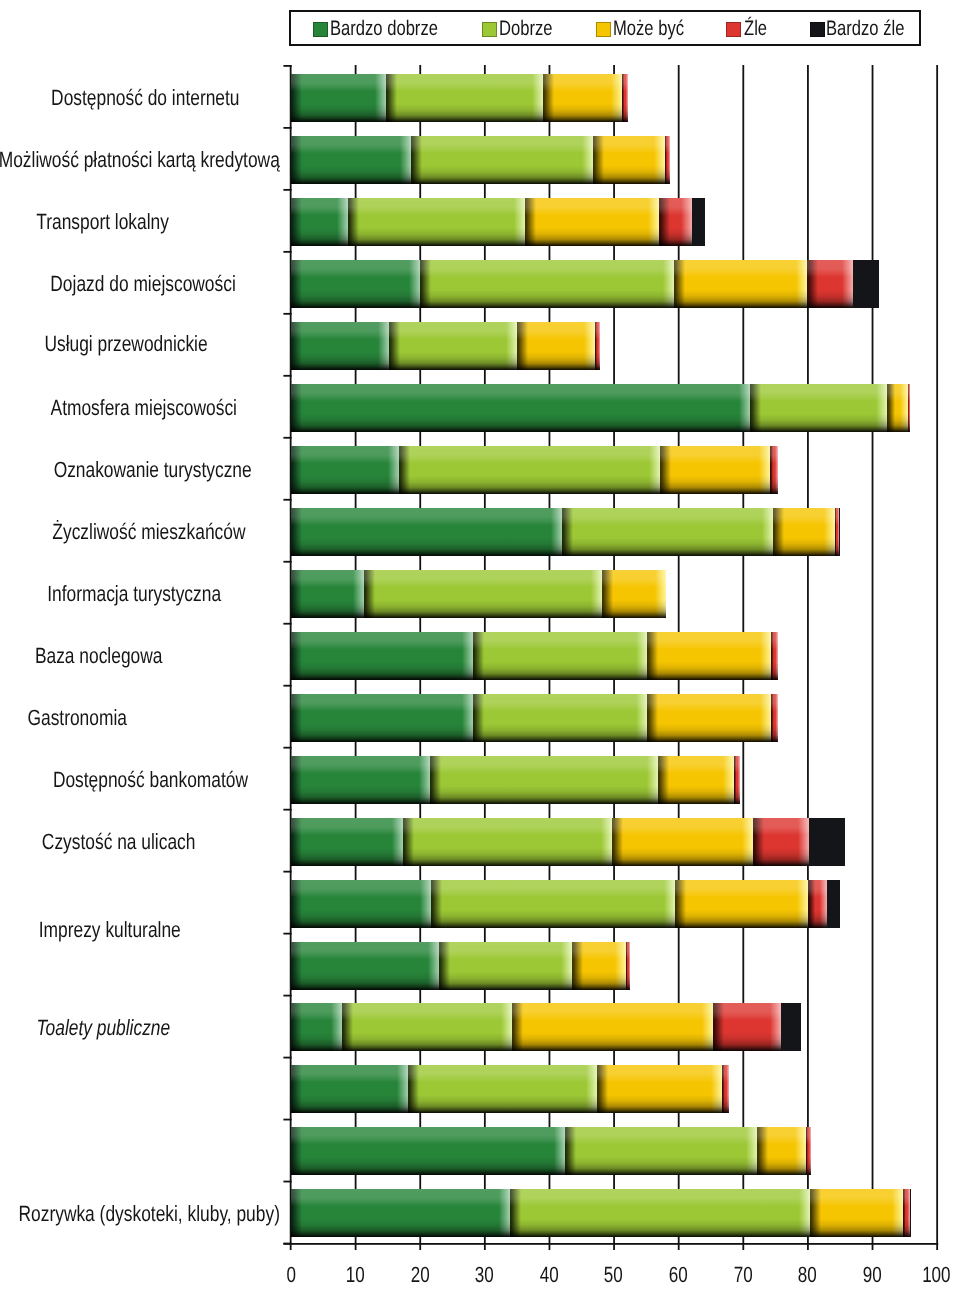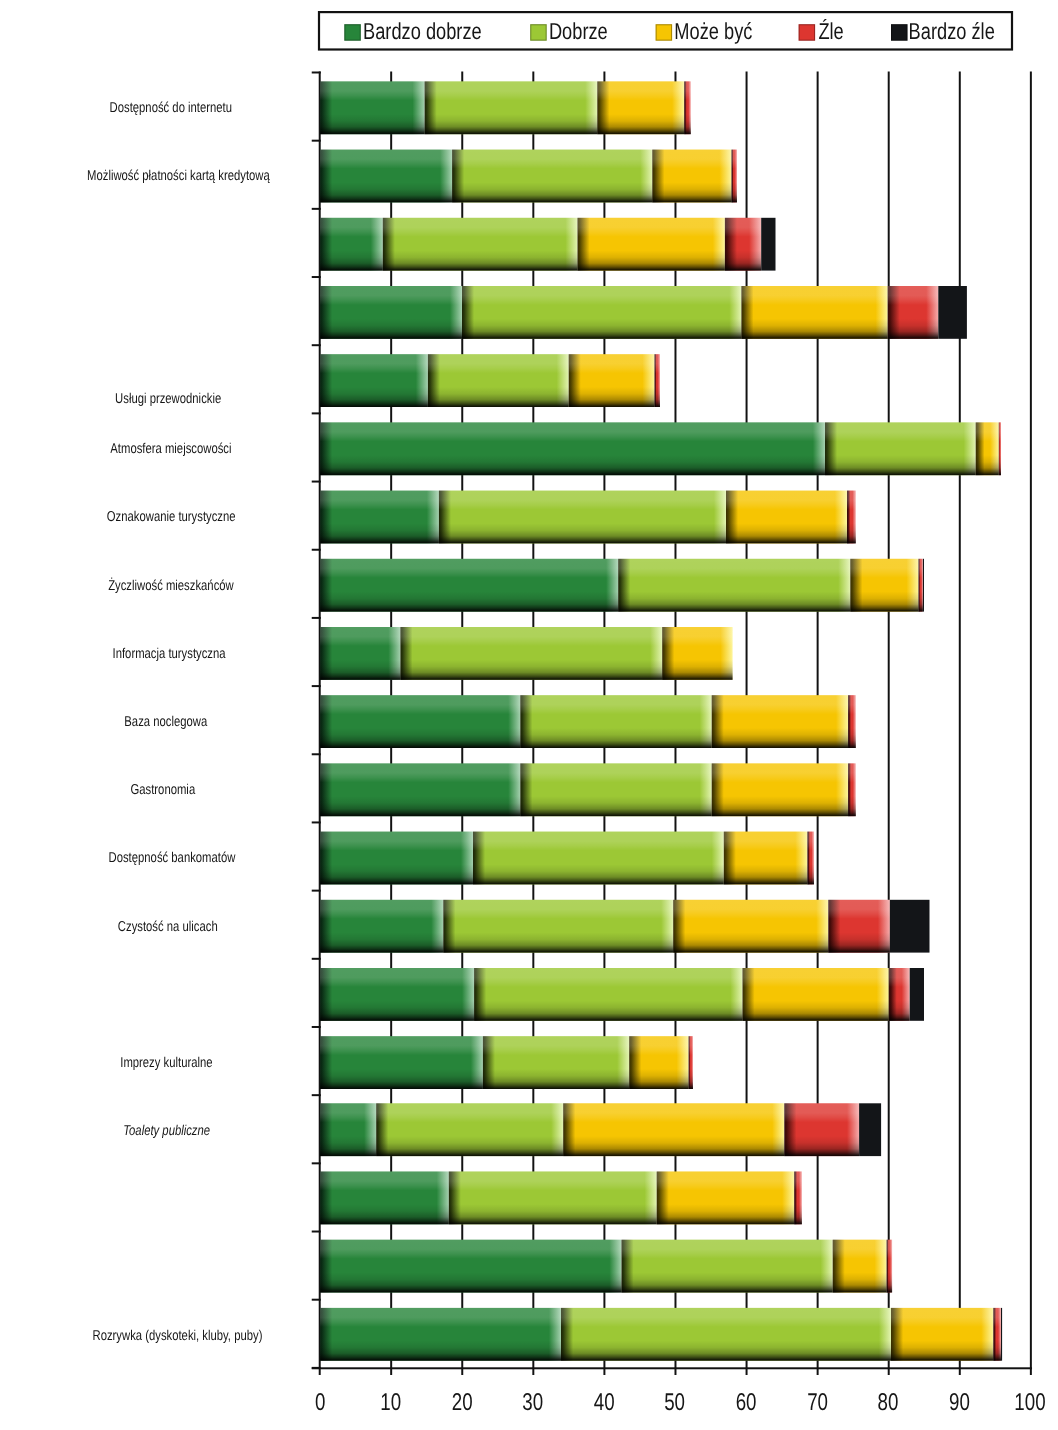"Dostępność do internetu" .ylabel { font-size: 13px -> 22px; text-align: center -> left }
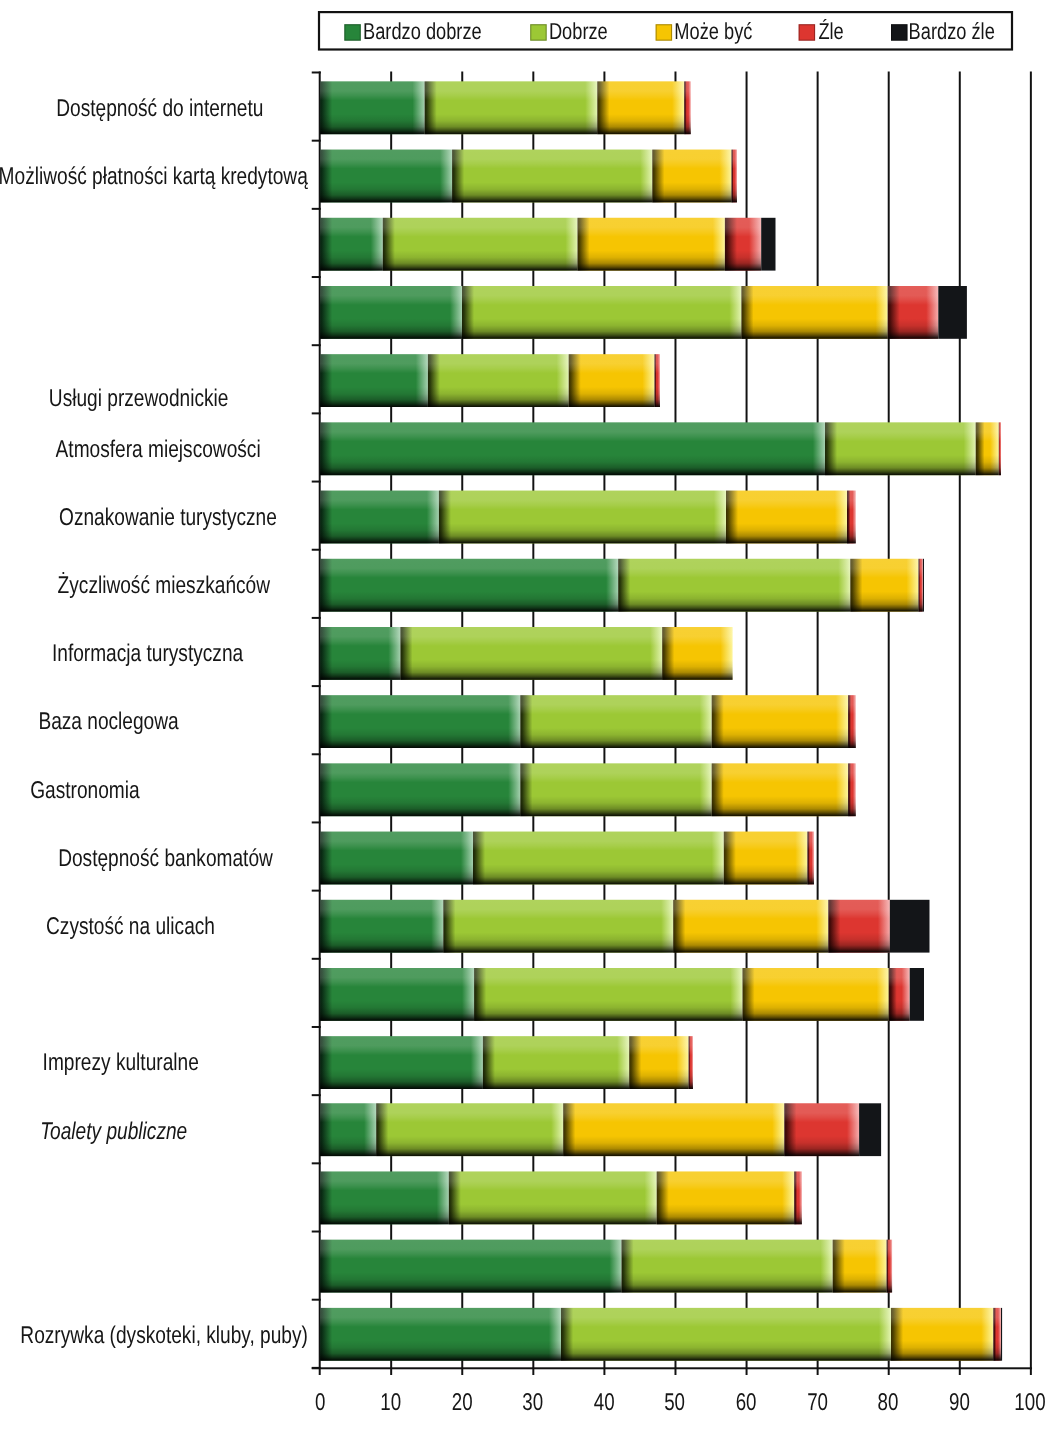"Transport lokalny" div.ylabel { html: none -> <div><span>Transport lokalny</span></div> }
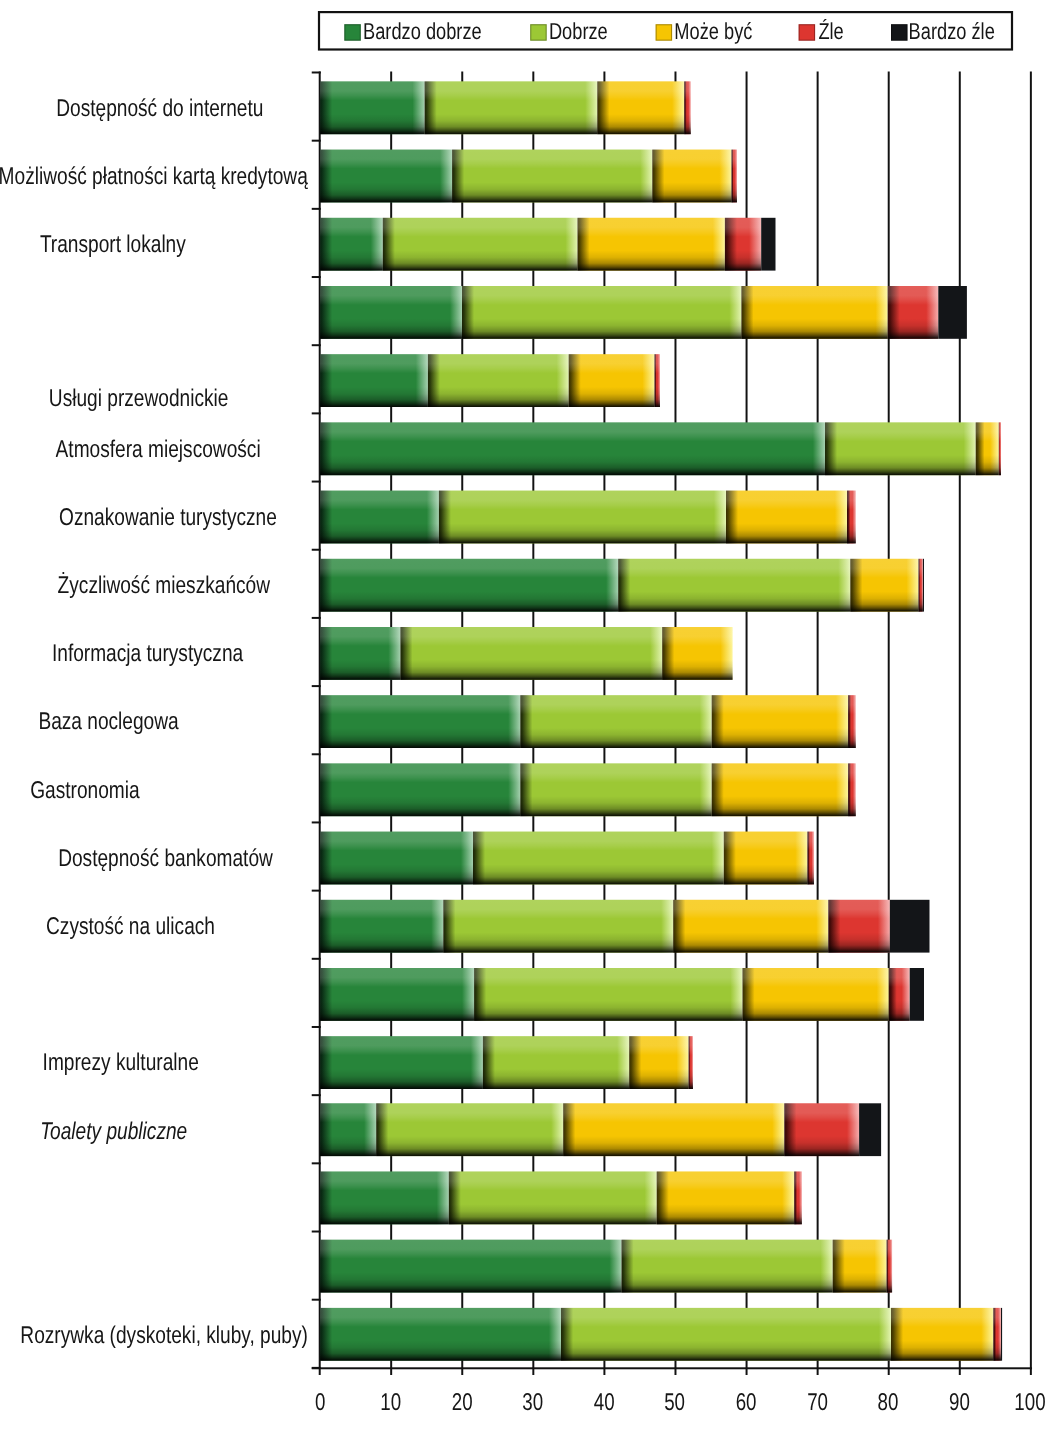"Dojazd do miejscowości" div.ylabel { html: none -> <div><span>Dojazd do miejscowości</span></div> }
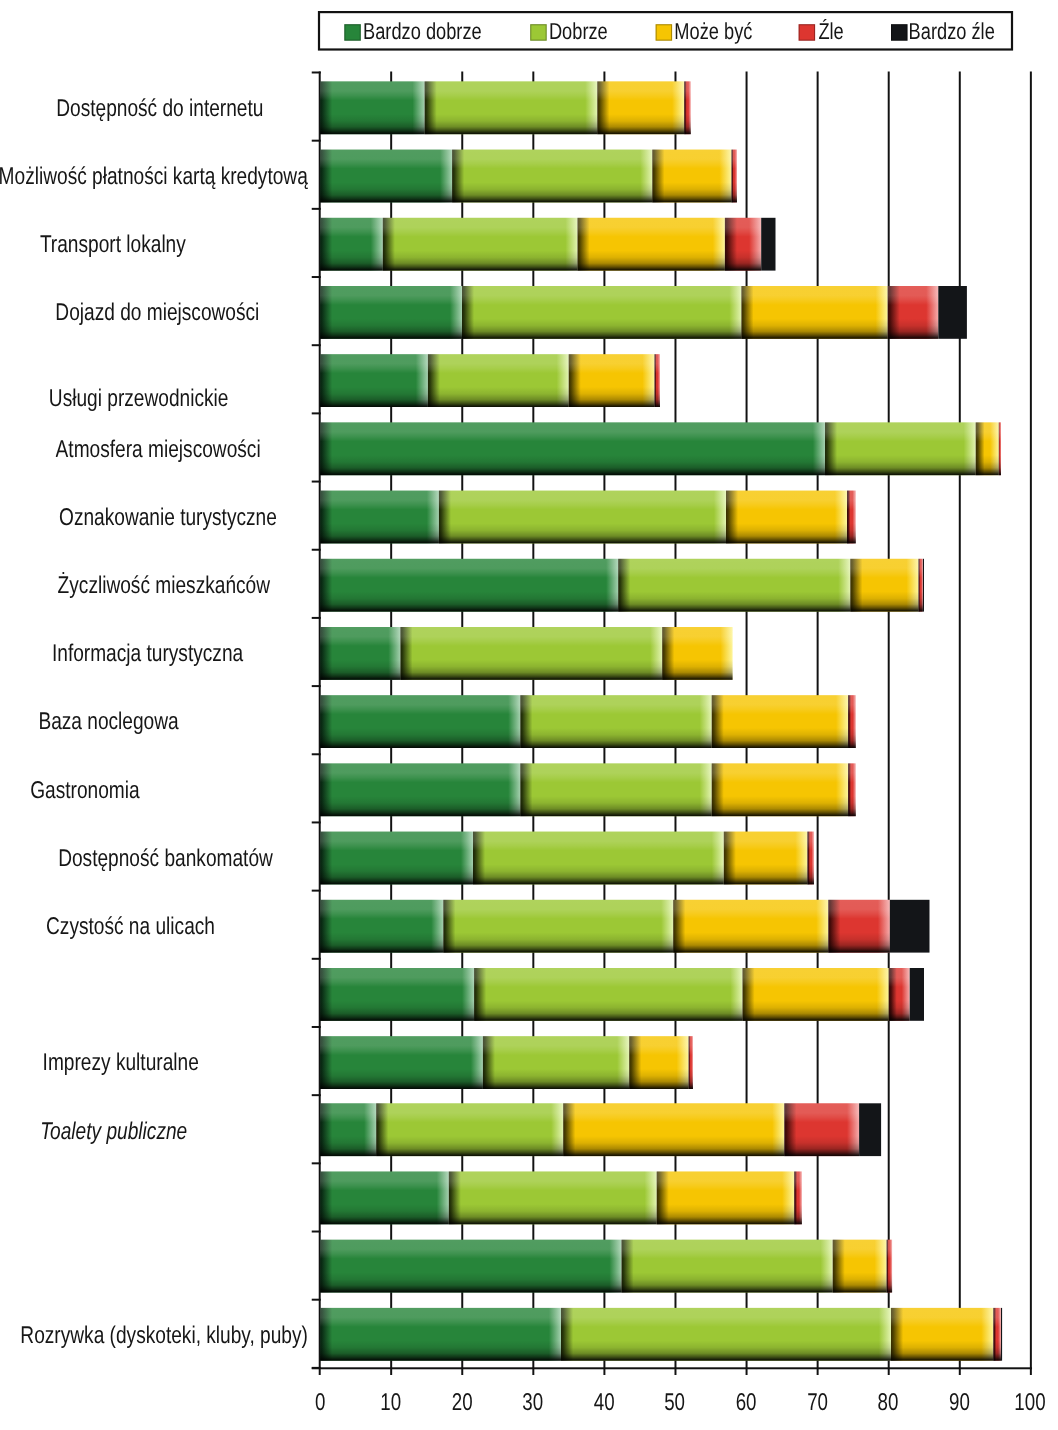"Usługi przewodnickie" div.ylabel { top: 351px -> 333px }
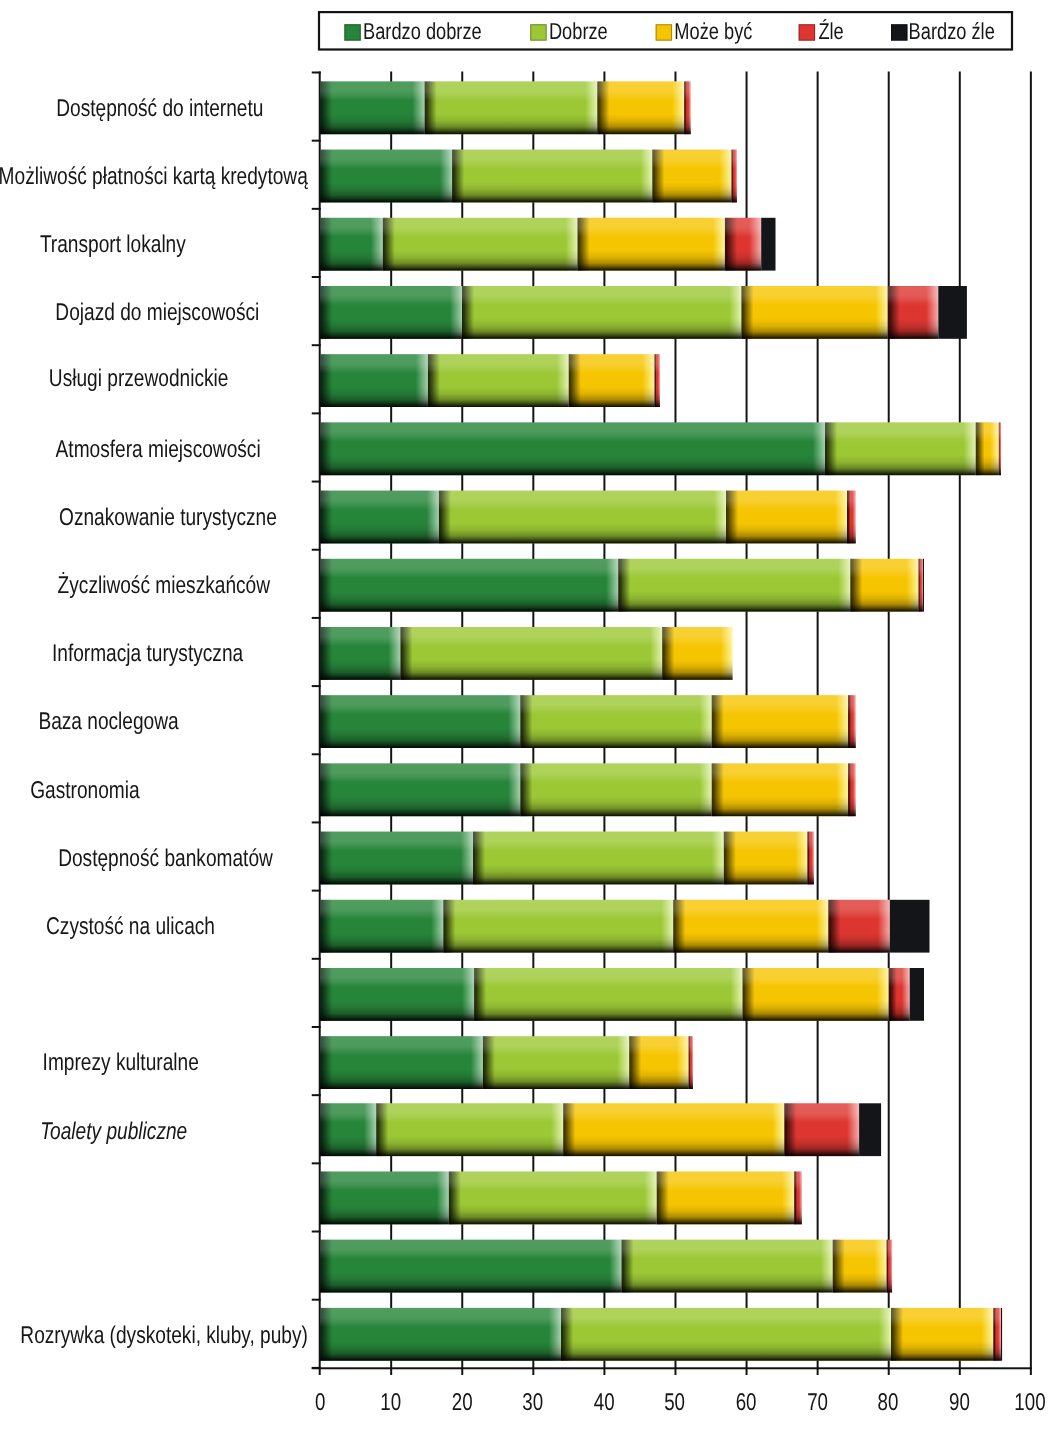"Imprezy kulturalne" div.ylabel { top: 955px -> 919px }
